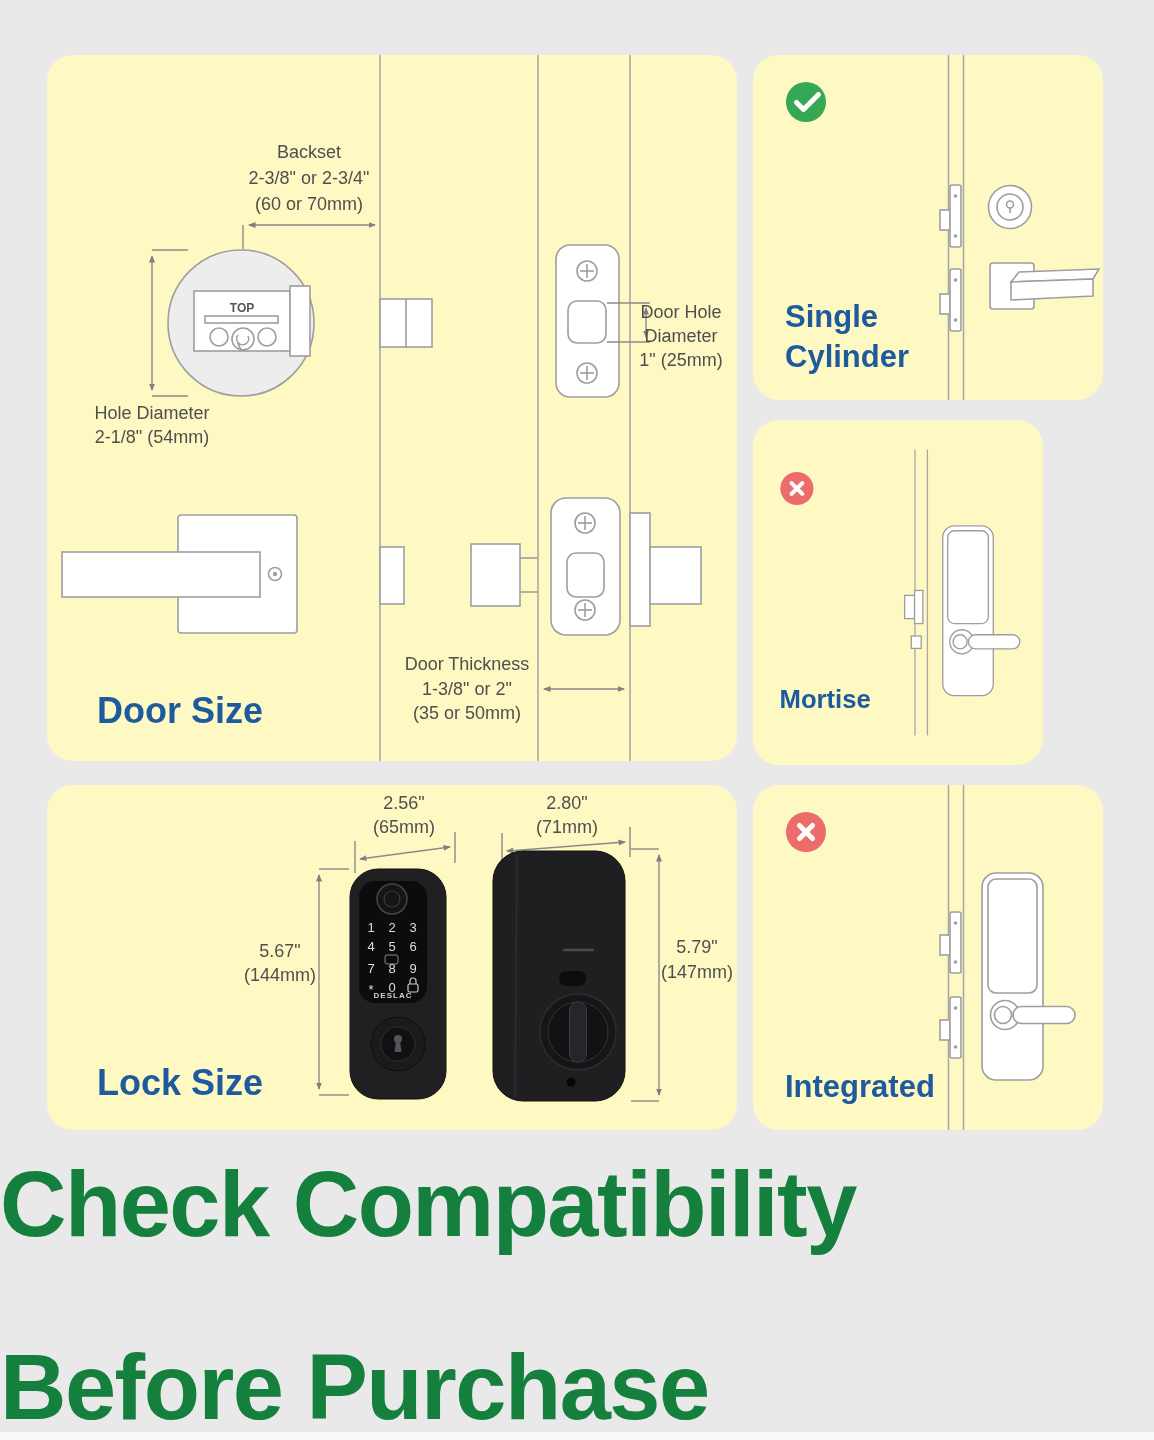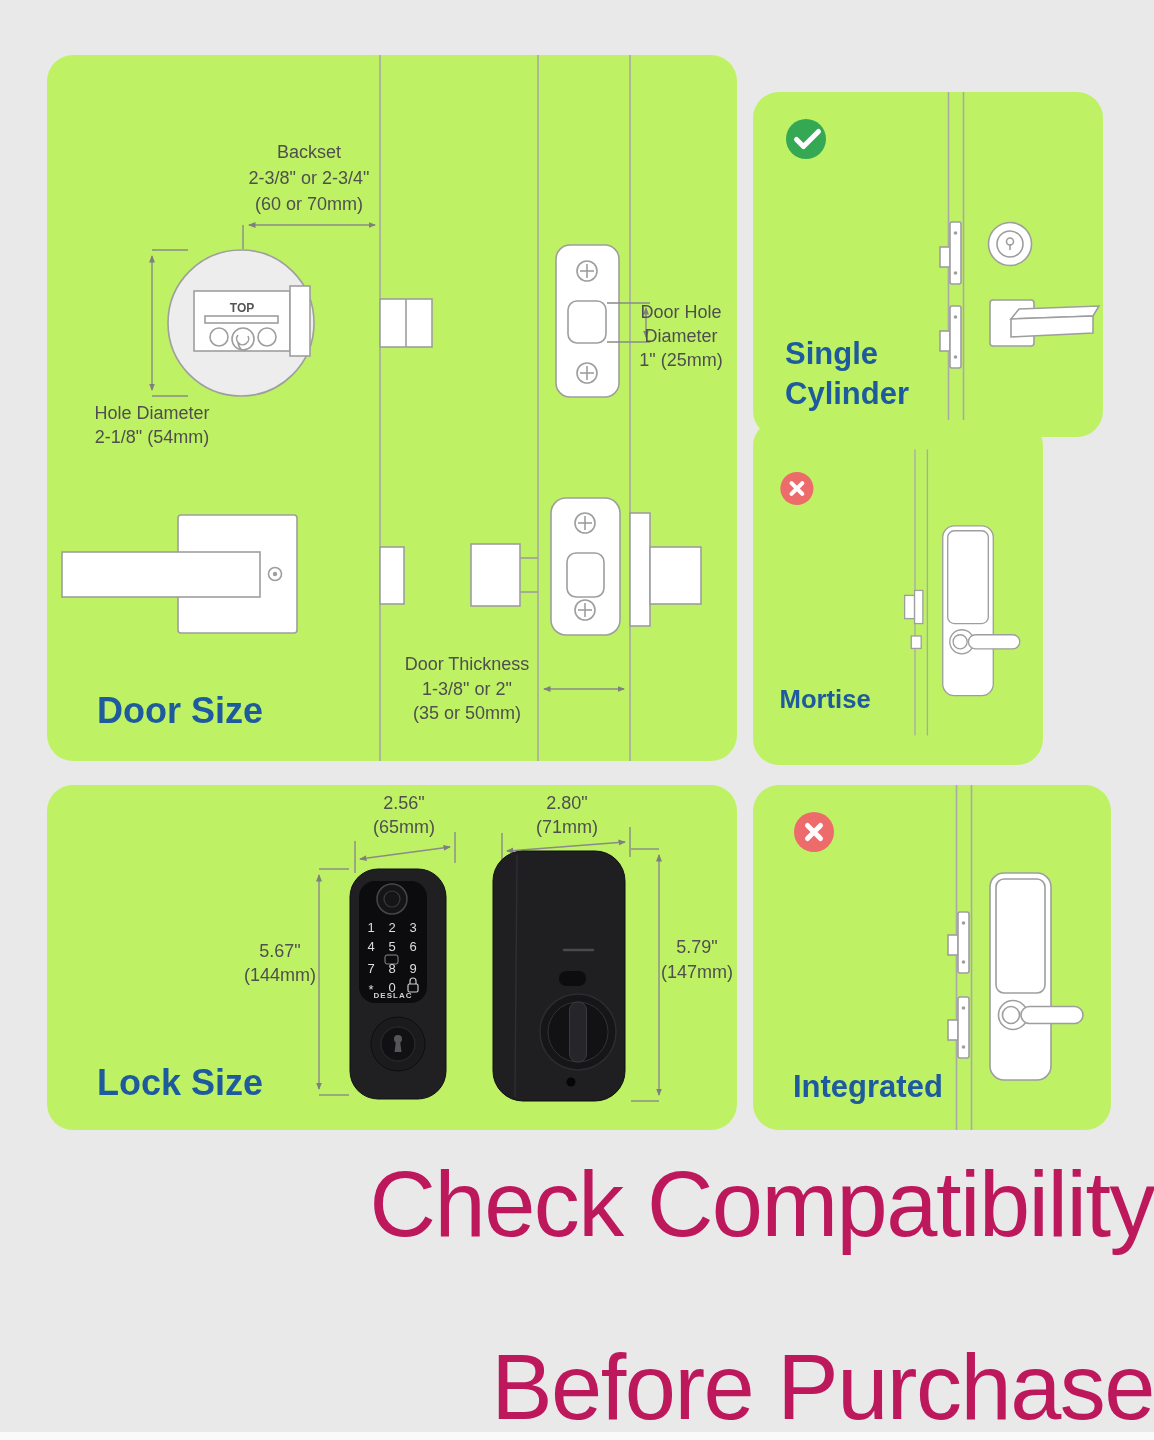"Backset" .panel { background: #bef264 -> #fef9c3 }
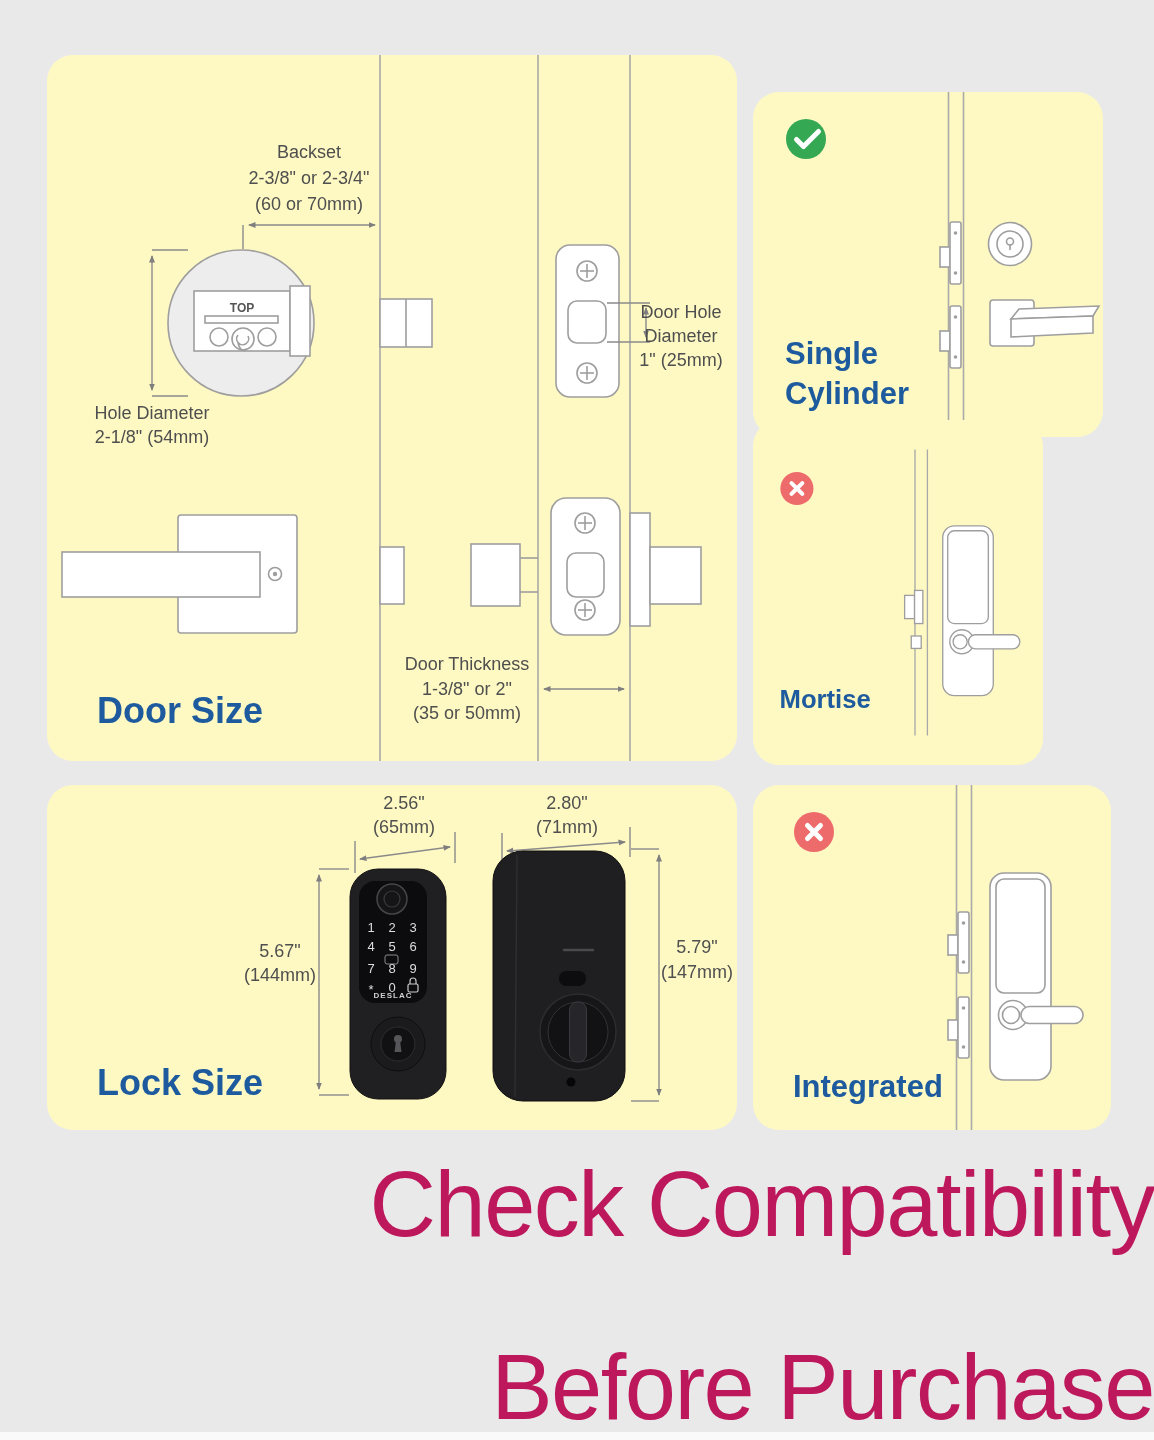"Single" #p-sc { margin-top: 37px -> none }
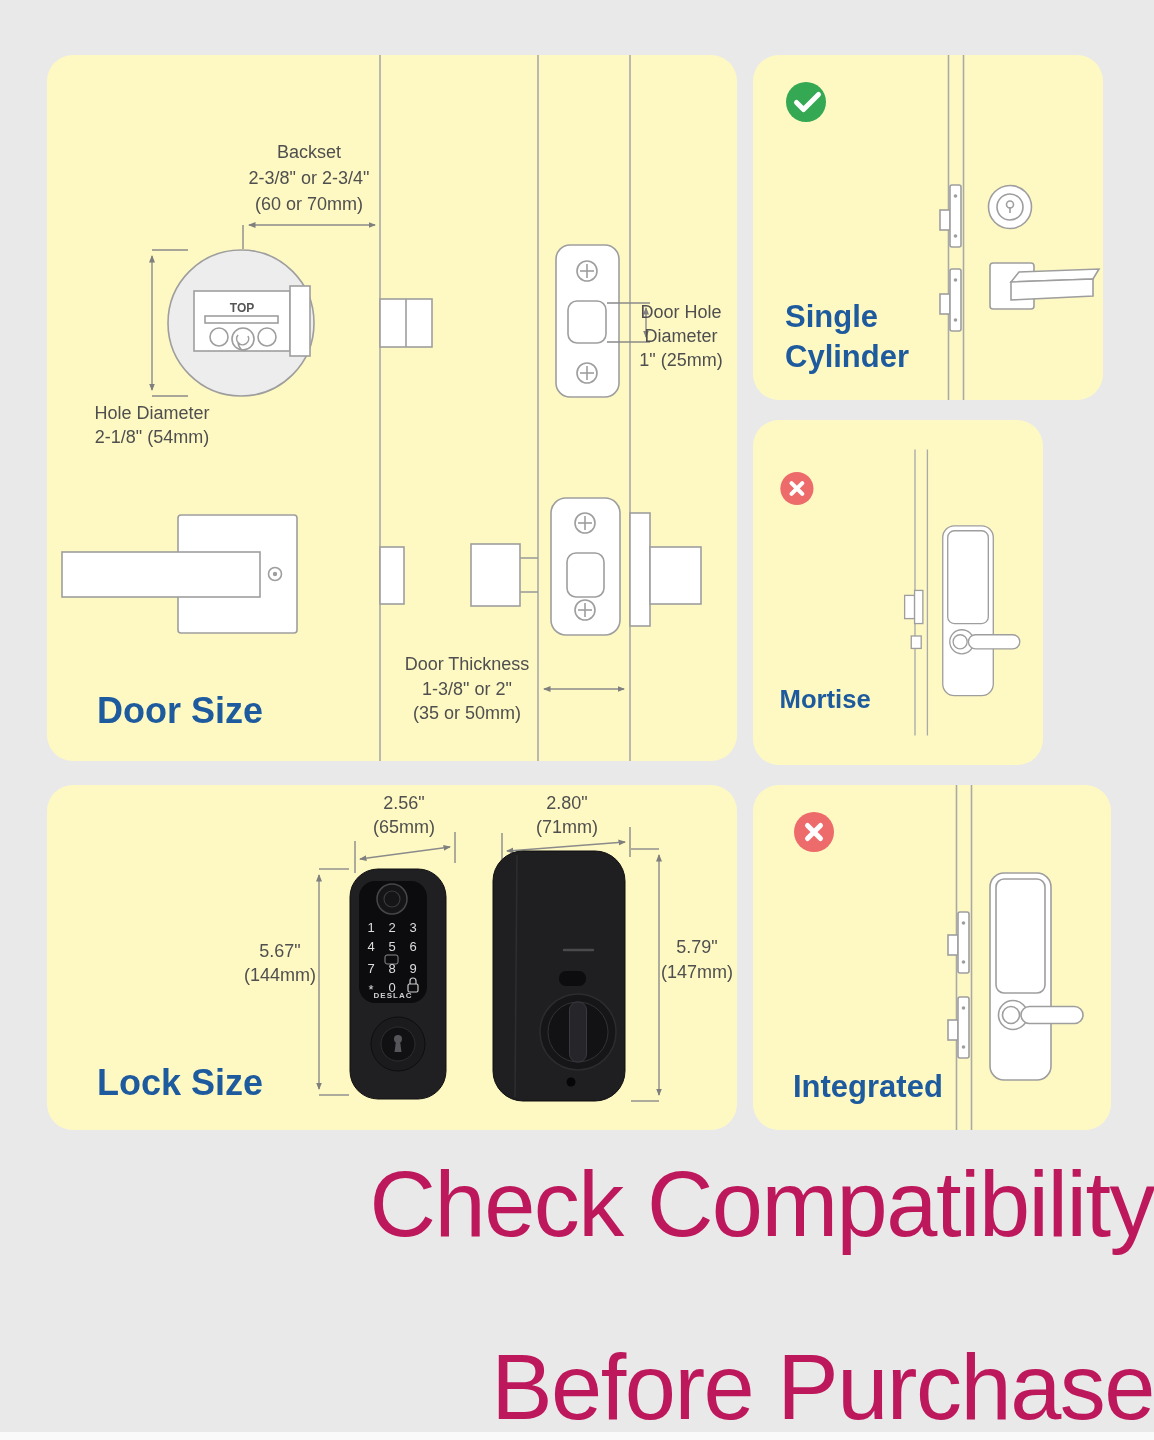"Integrated" #p-in { padding-left: 8px -> none }
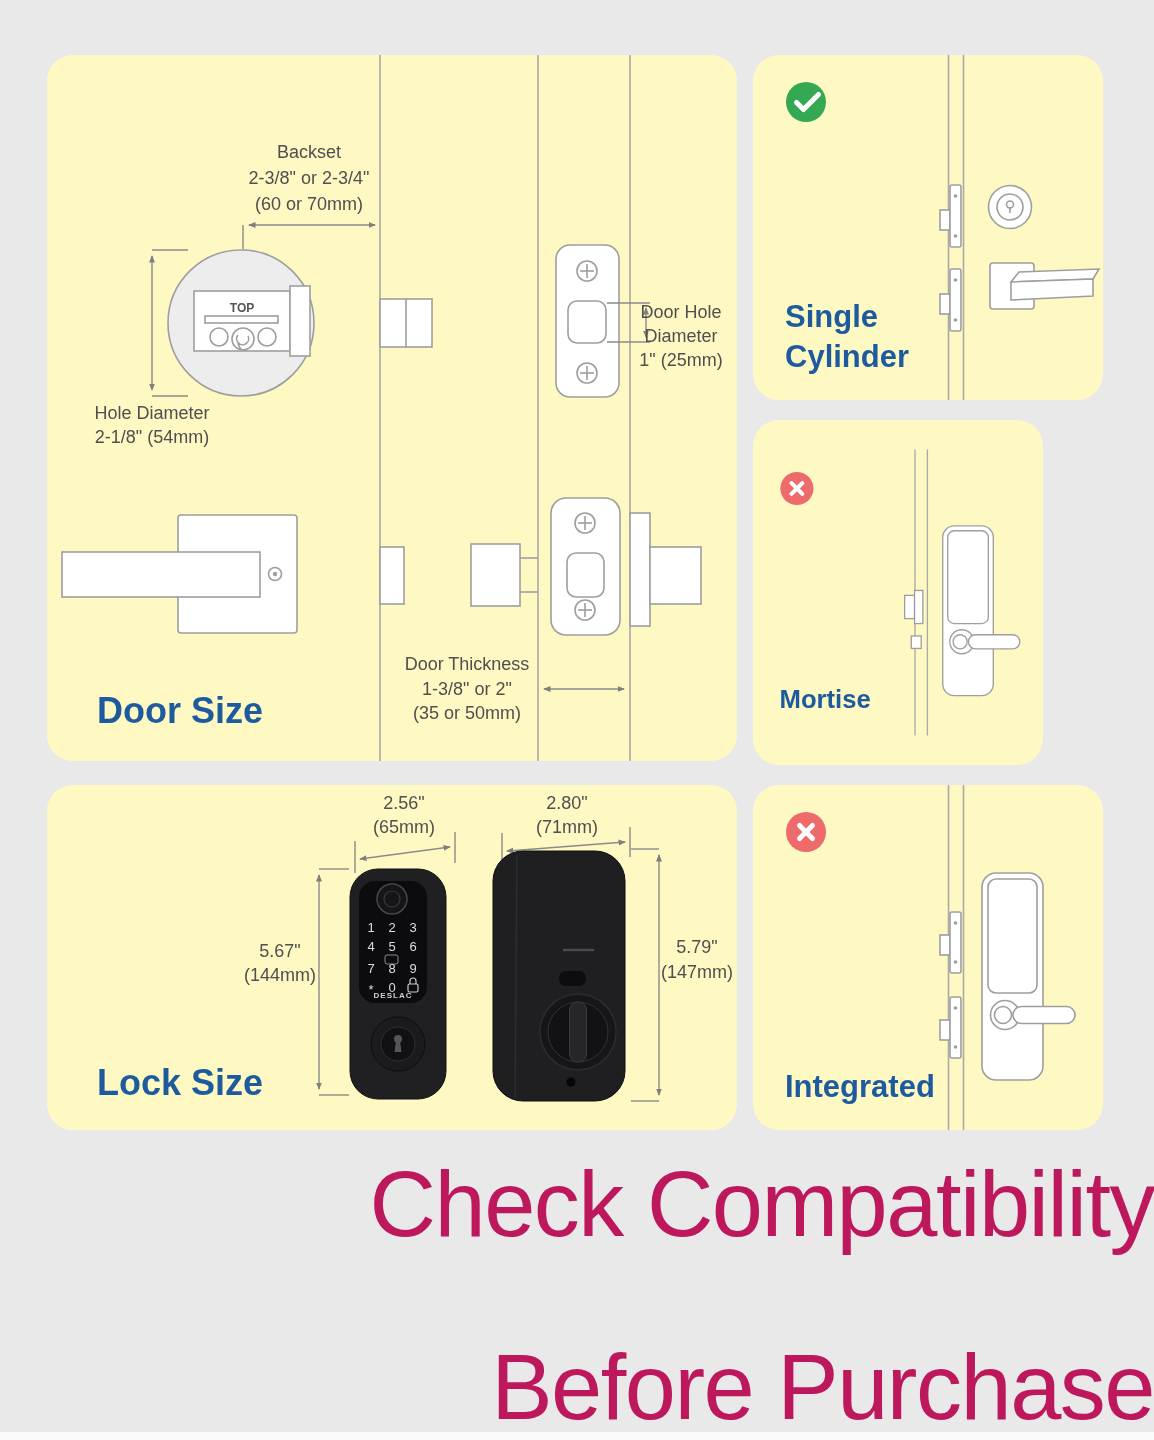"Check Compatibility" .title-line { color: #be185d -> #15803d; font-weight: normal -> bold; text-align: right -> left }
